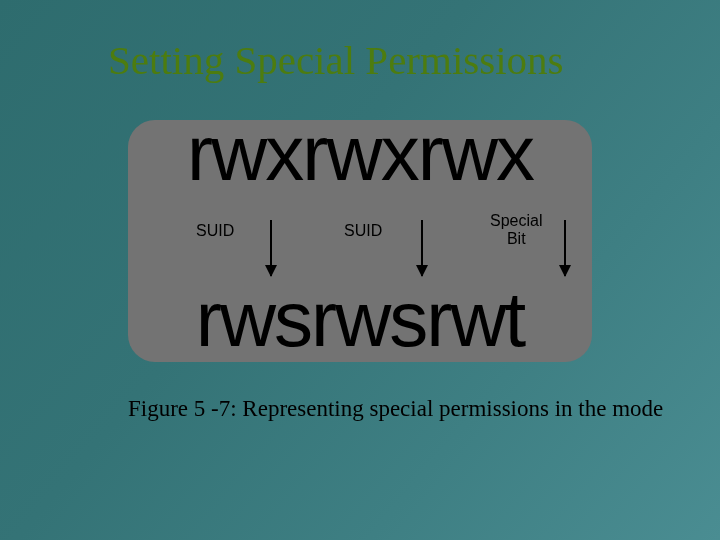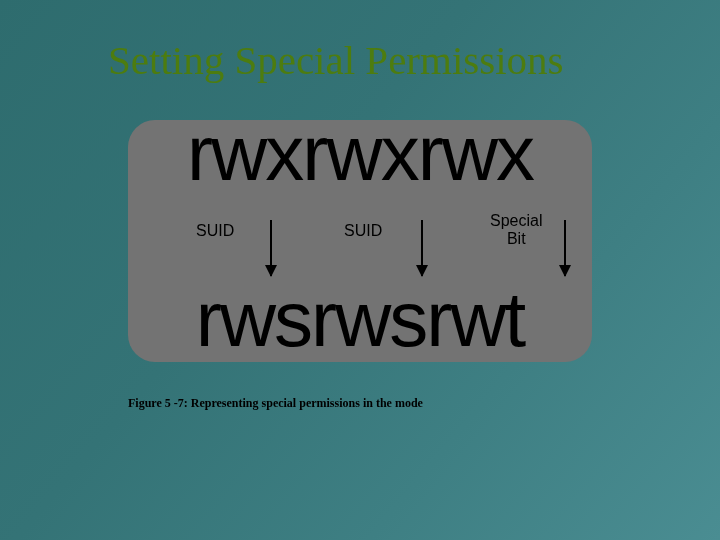"Figure 5 -7: Representing special" .caption { font-size: 12px -> 23px; font-weight: bold -> none }
